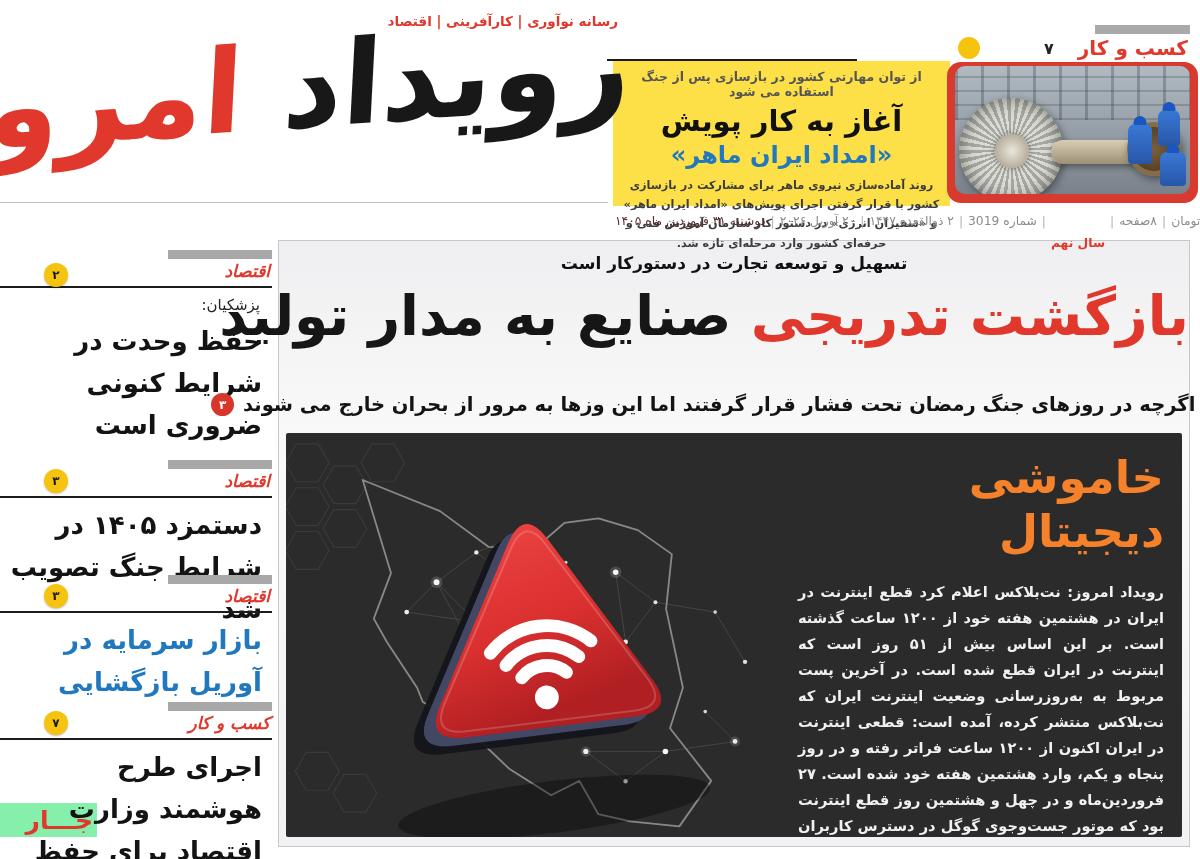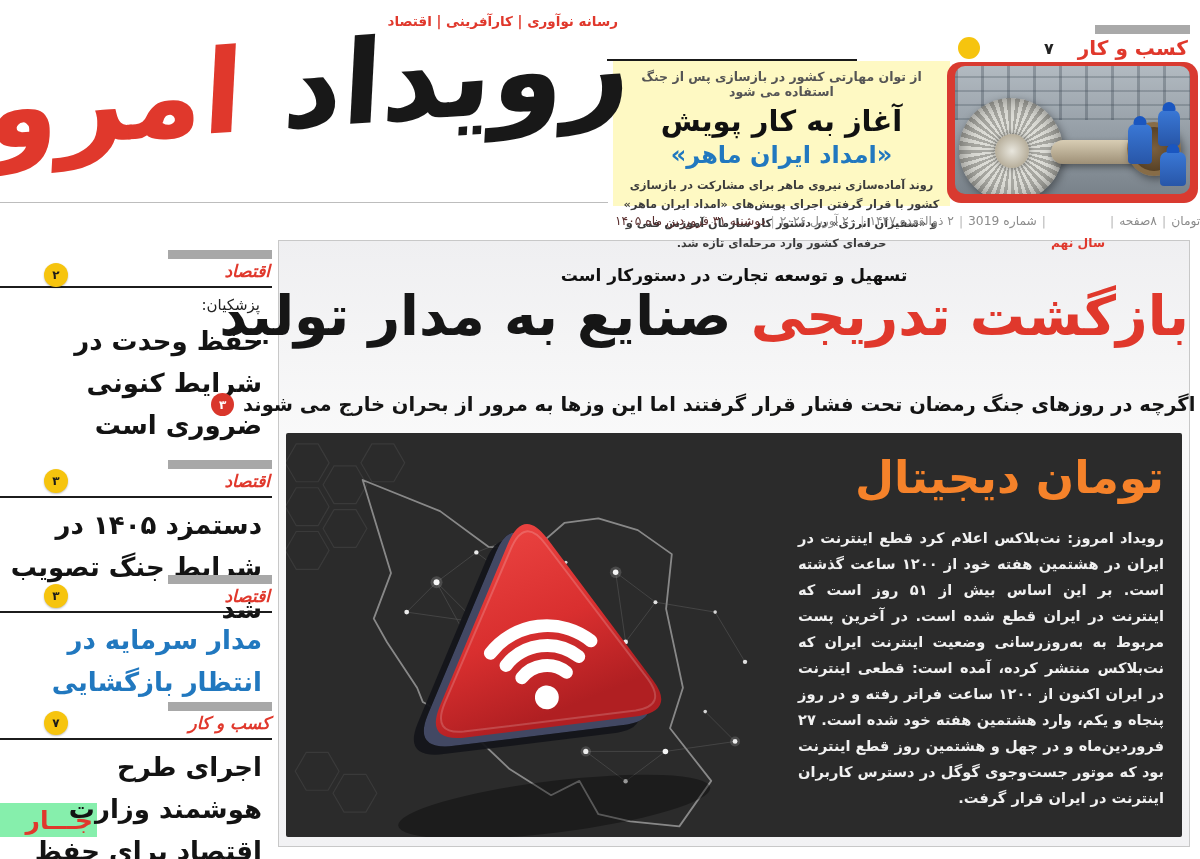"از توان مهارتی کشور در" .pinkpanel { background: #fef9c3 -> #fde047 }
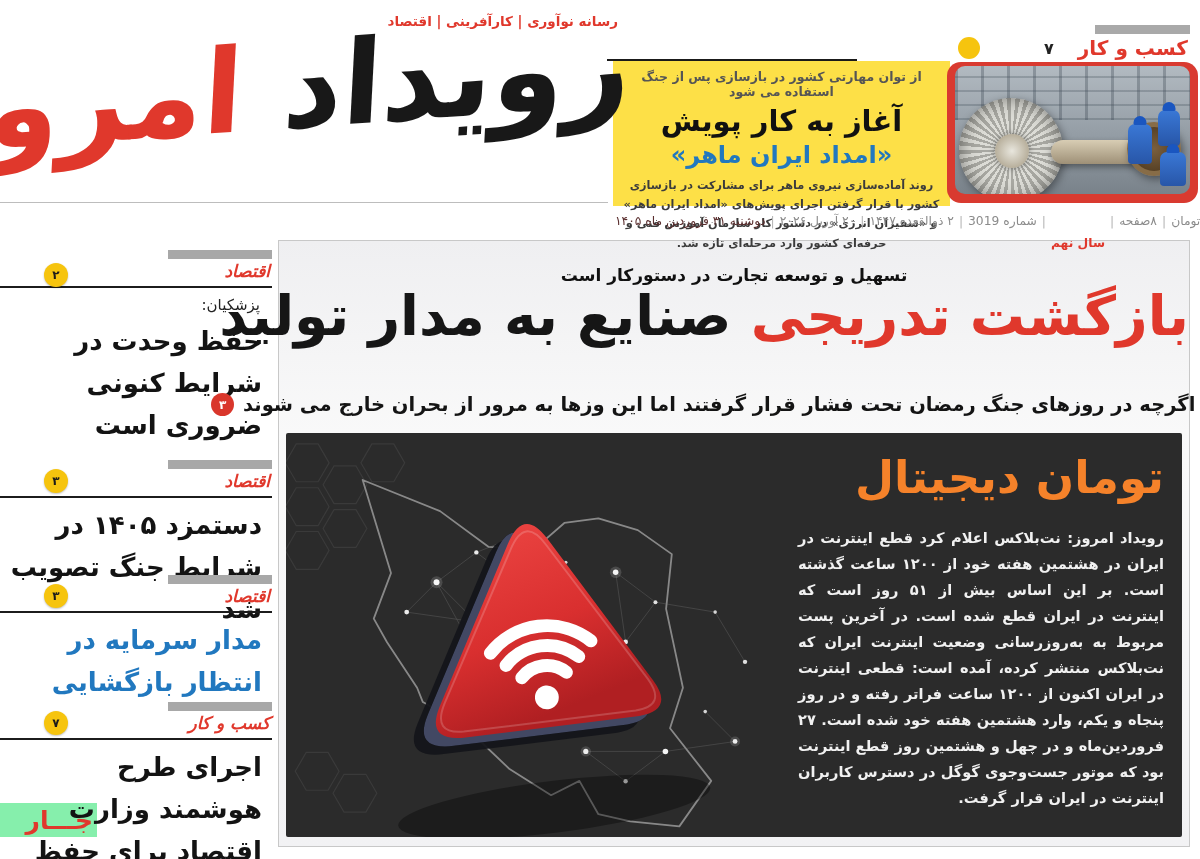"تسهیل و توسعه تجارت در" .mp-kicker { top: 24px -> 12px }
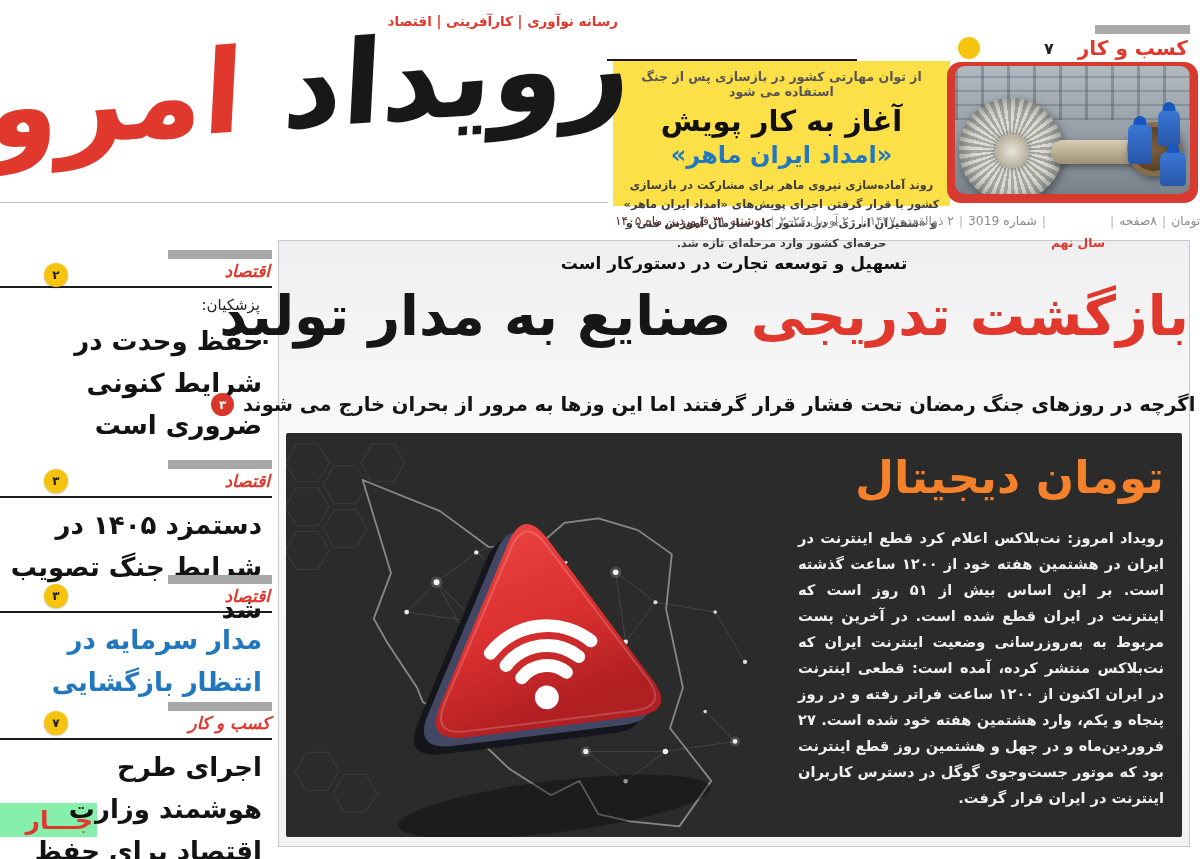"تومان دیجیتال" div.ds-h2 { text: تومان -> خاموشی }
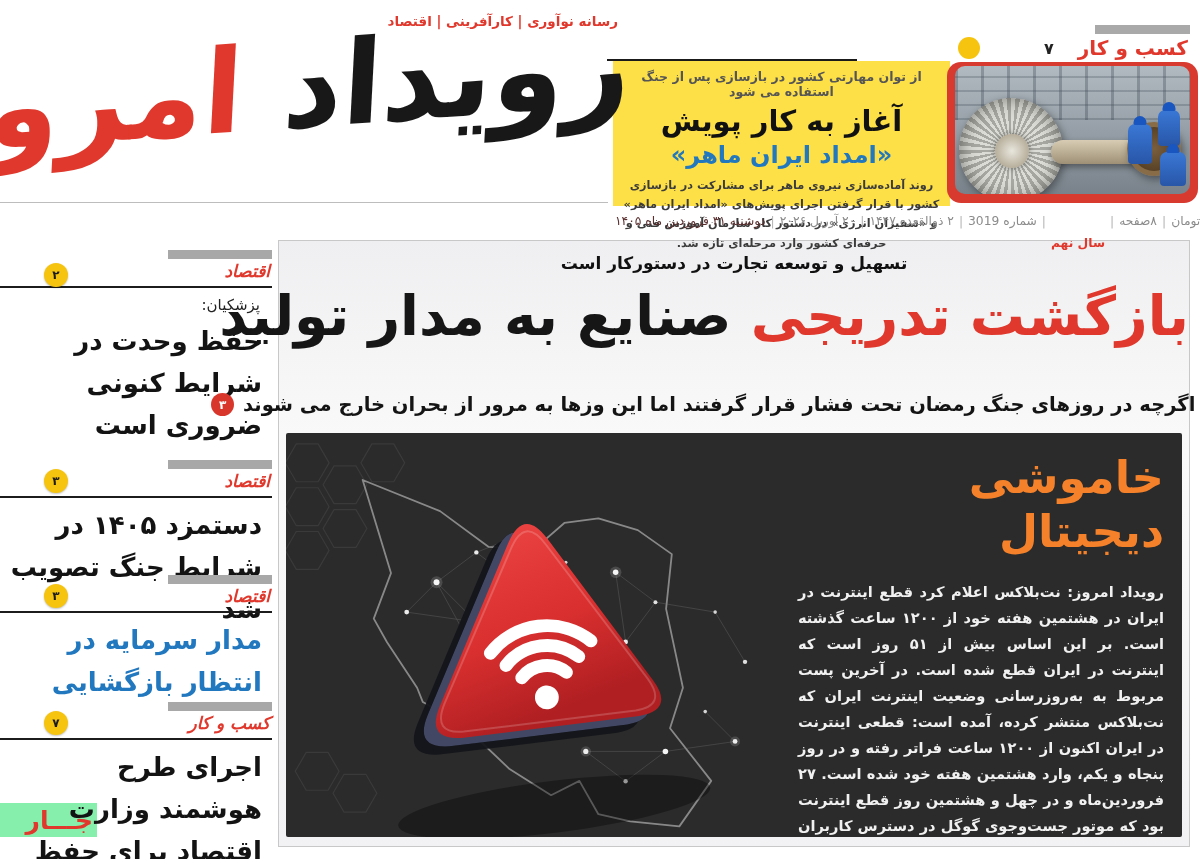"مدار سرمایه در انتظار بازگشایی" div.sb-title { text: مدار سرمایه در انتظار -> بازار سرمایه در آوریل }
